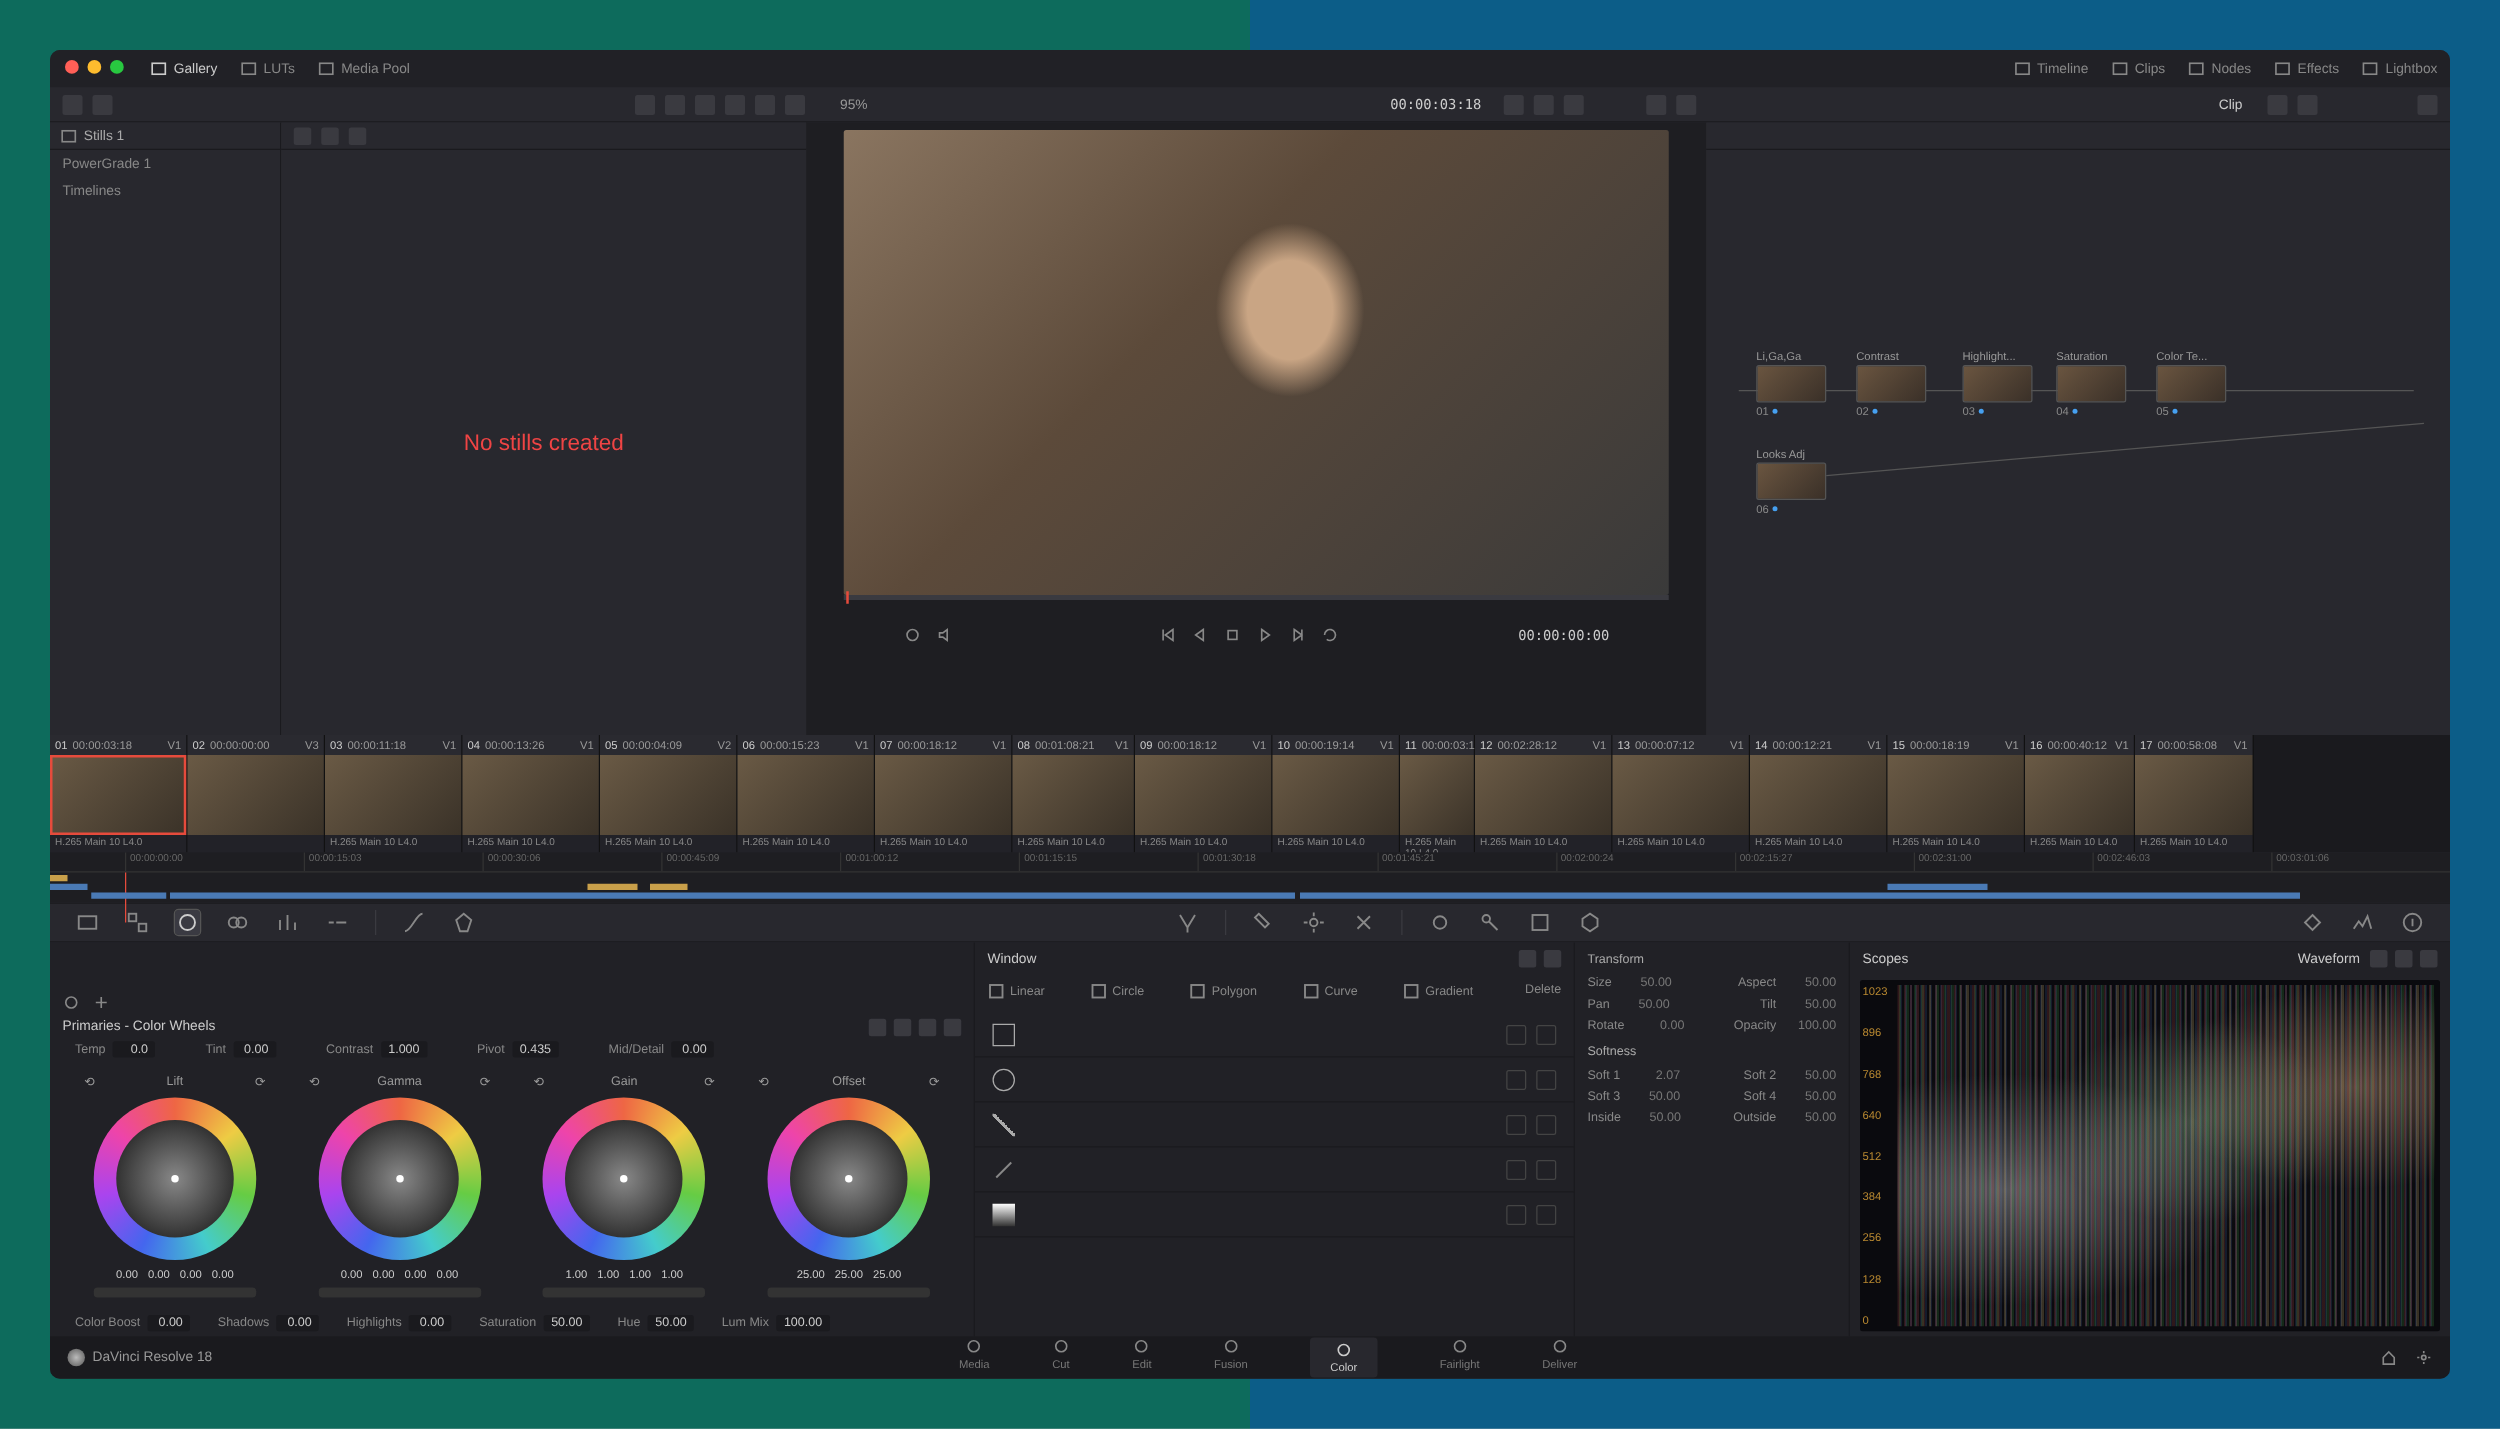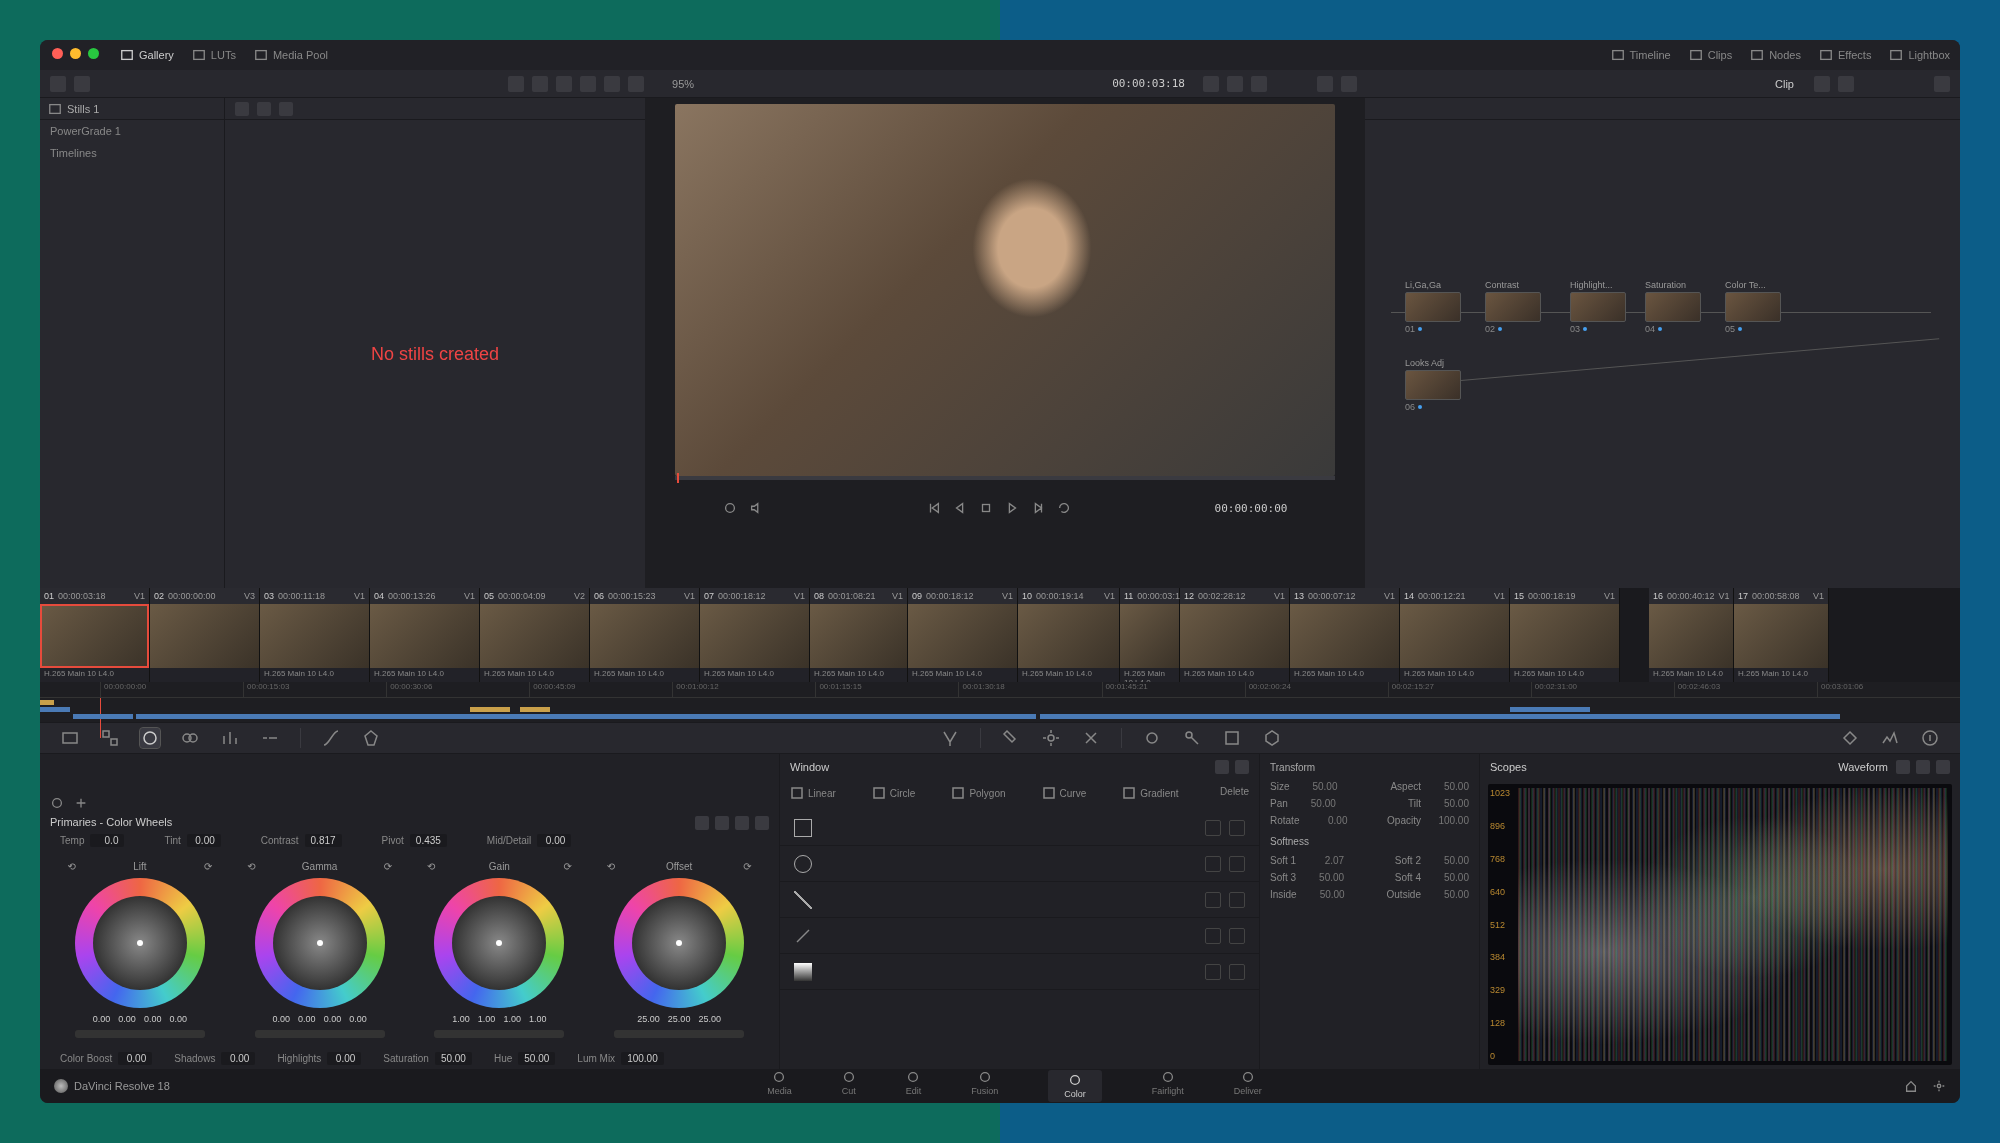"16" div.clip { padding-left: 29px -> none; width: 114px -> 88px }
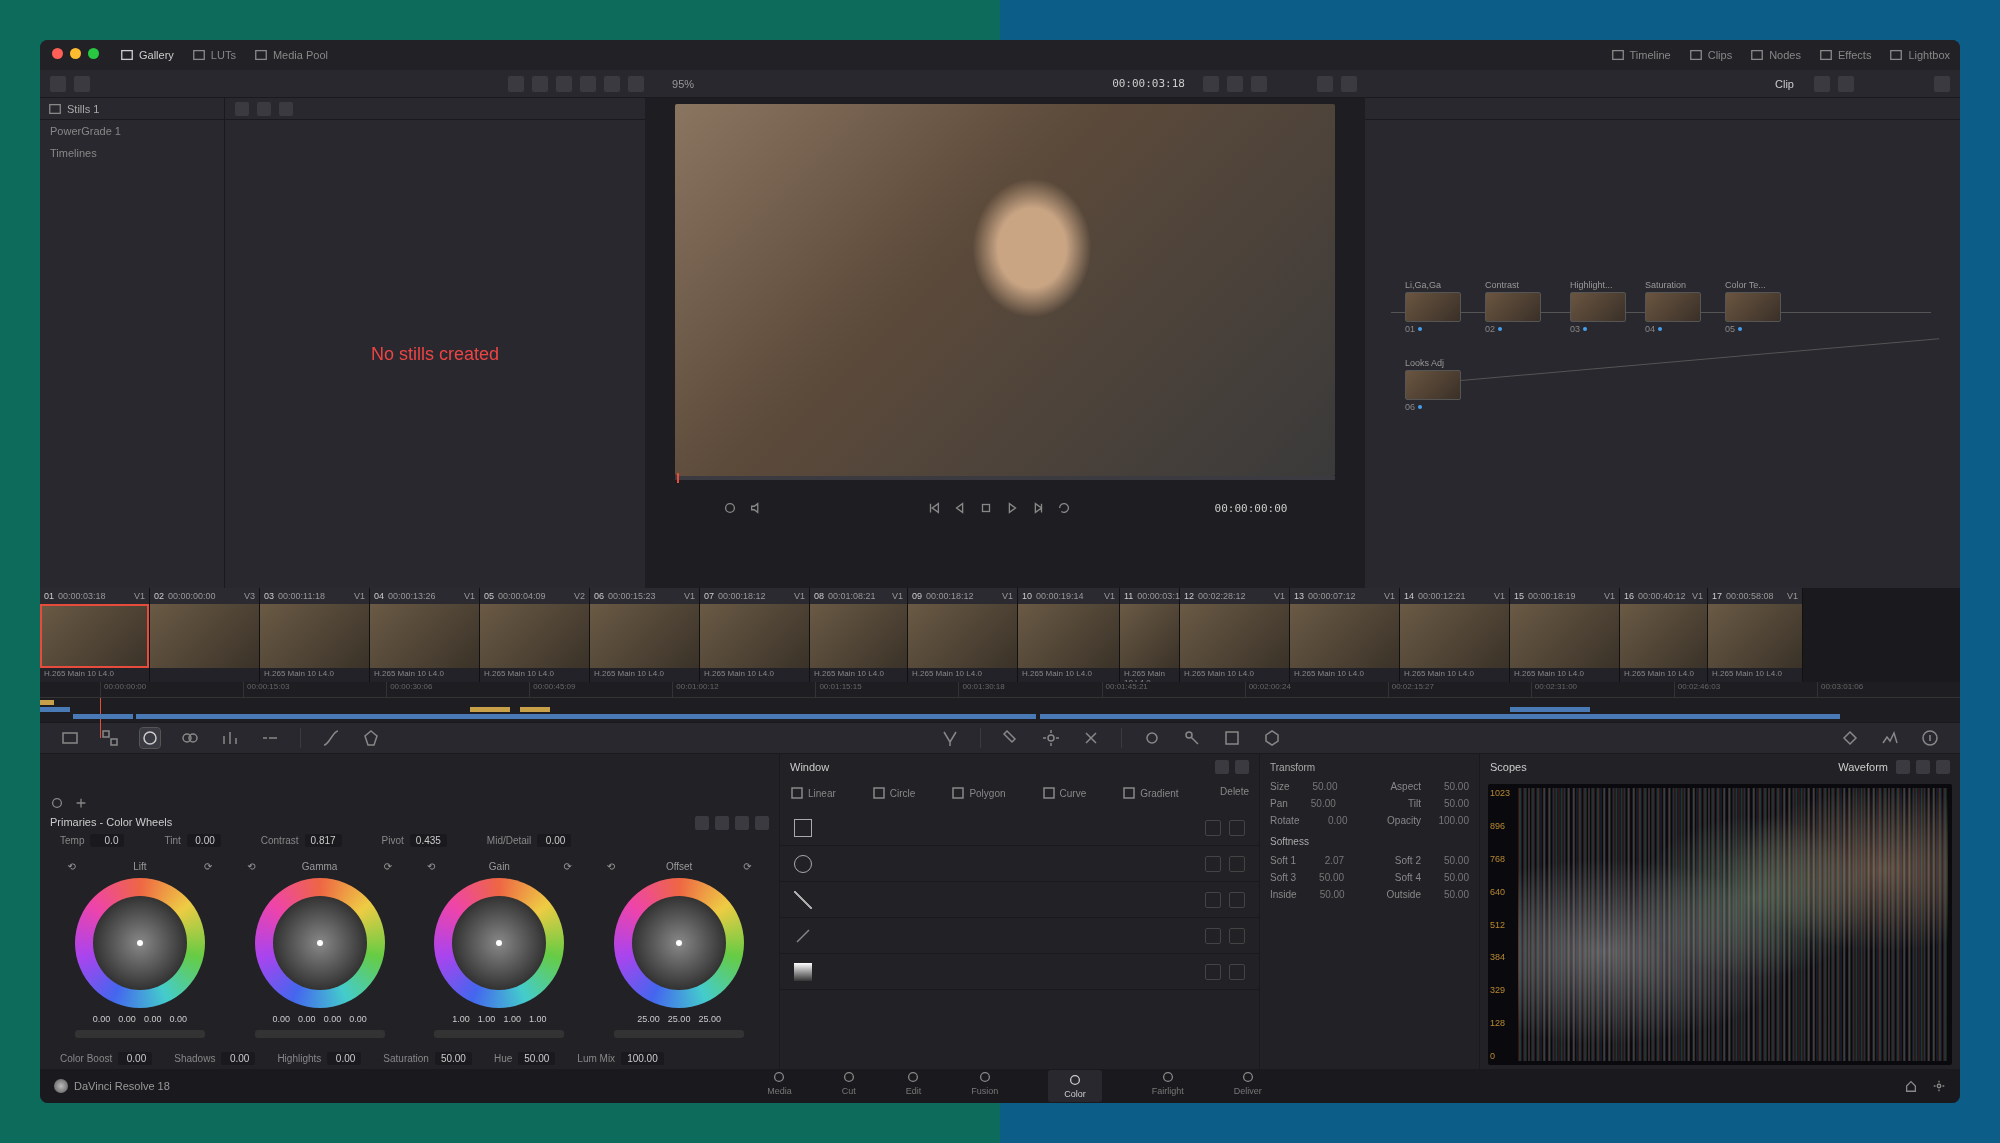"0.817" span.val { text: 0.817 -> 1.000 }
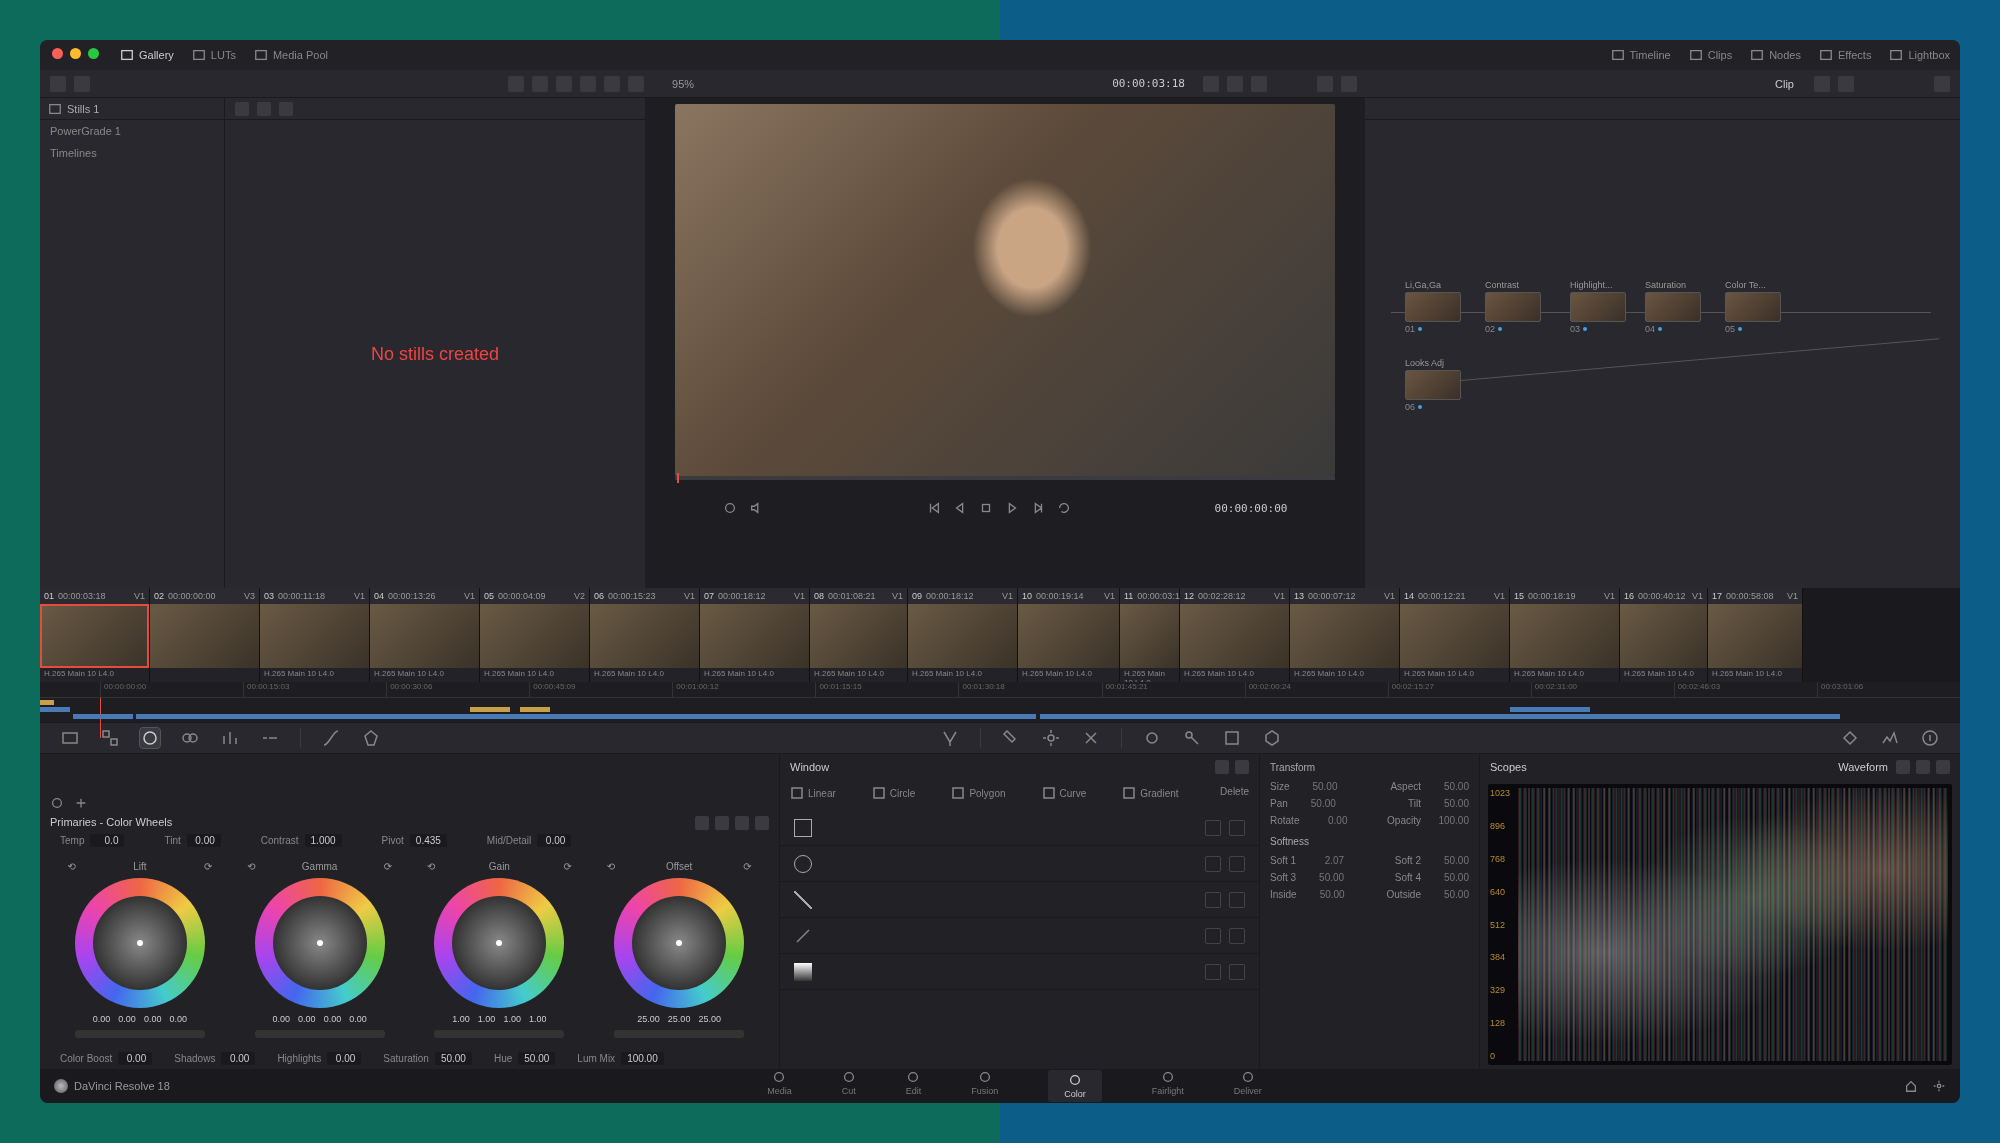"329" span { text: 329 -> 256 }
